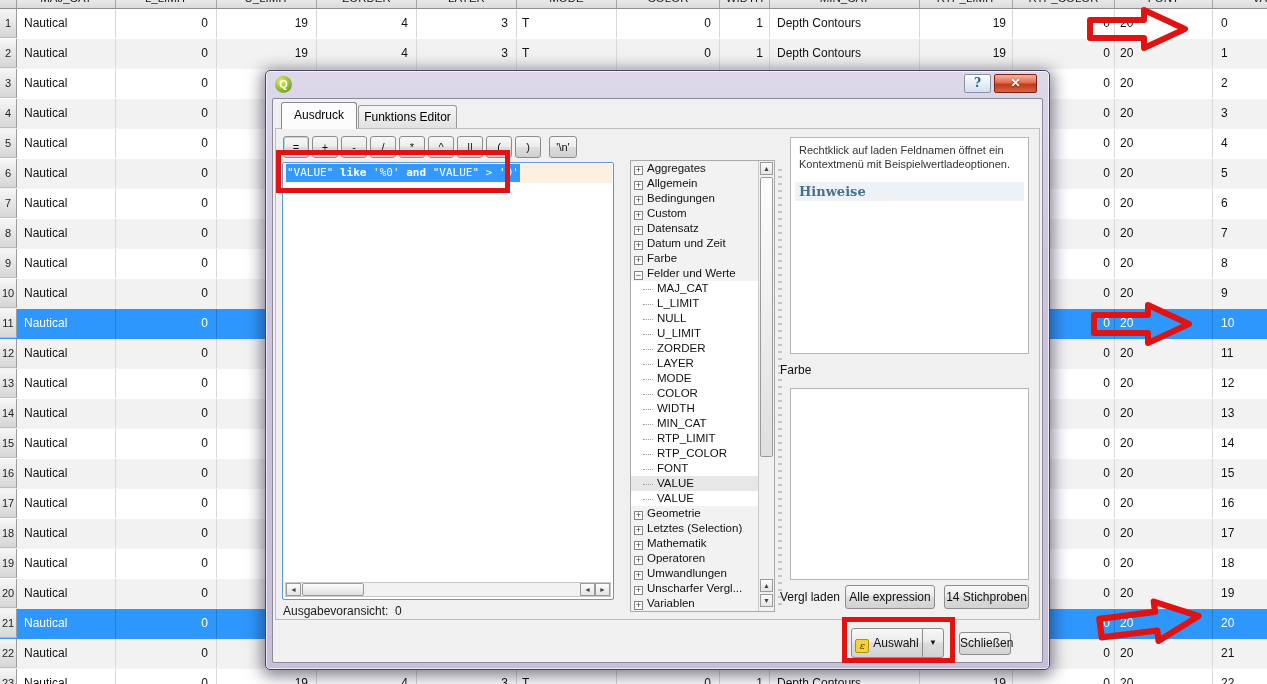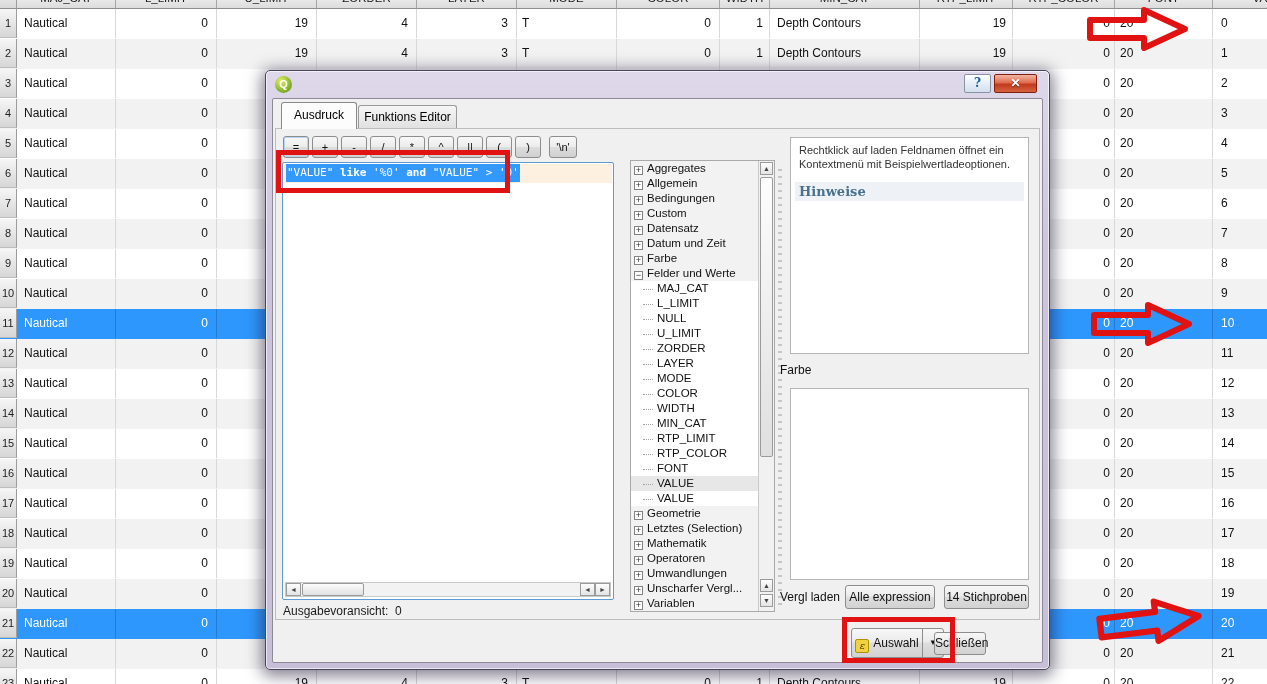"Schließen" #btn-schliessen { left: 661px -> 686px }
